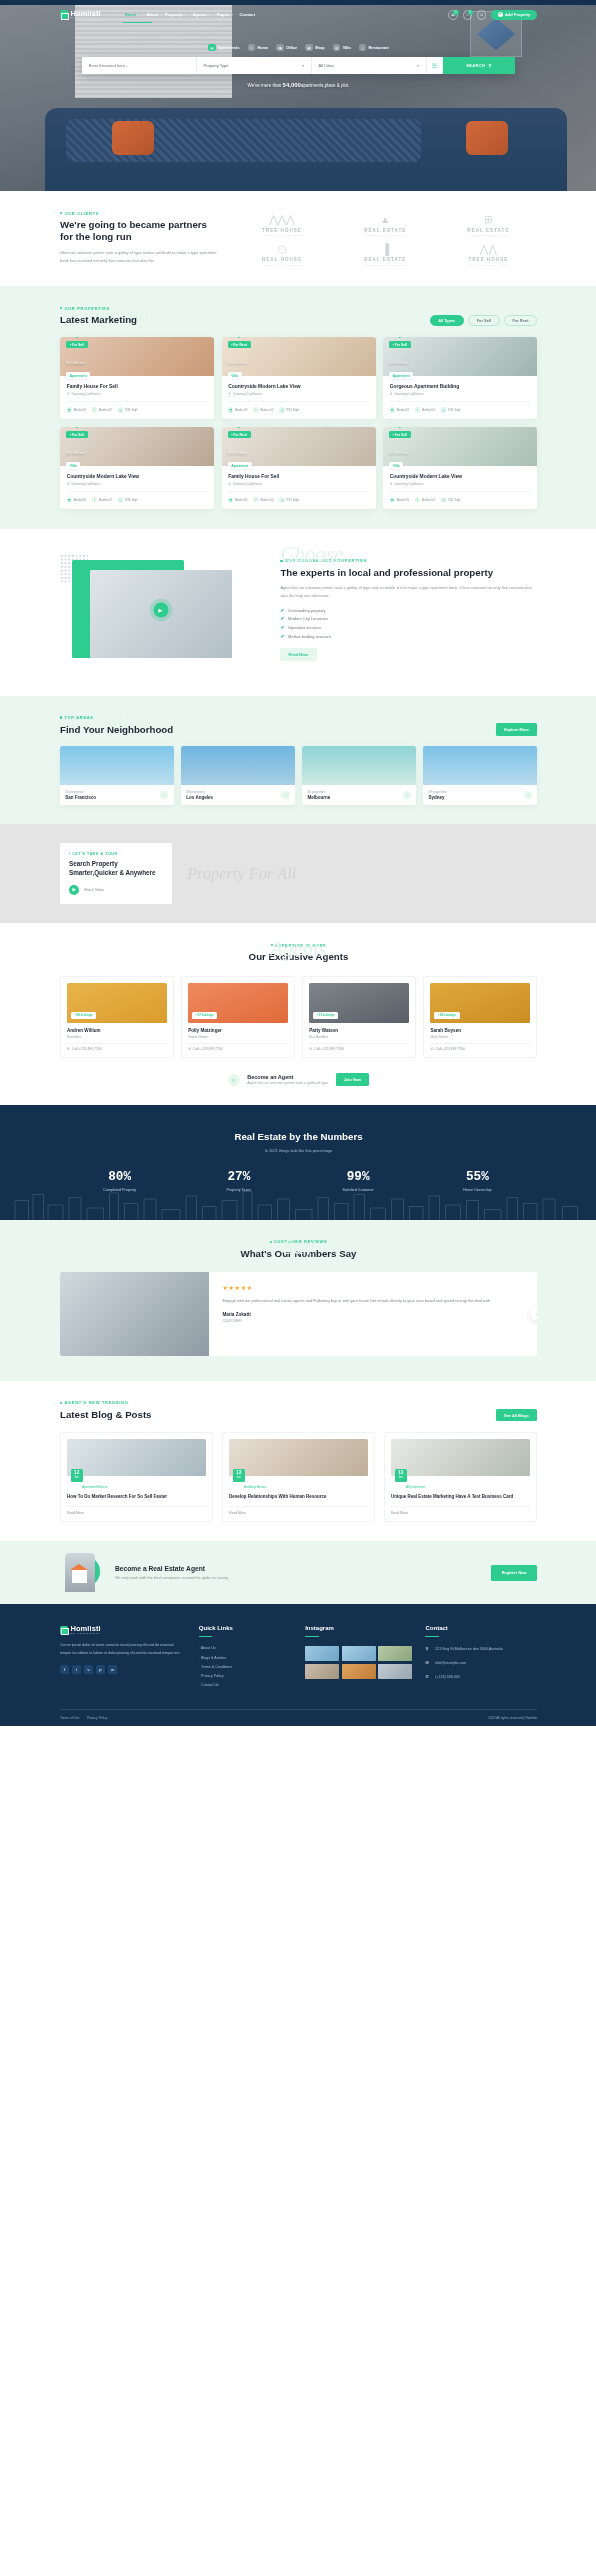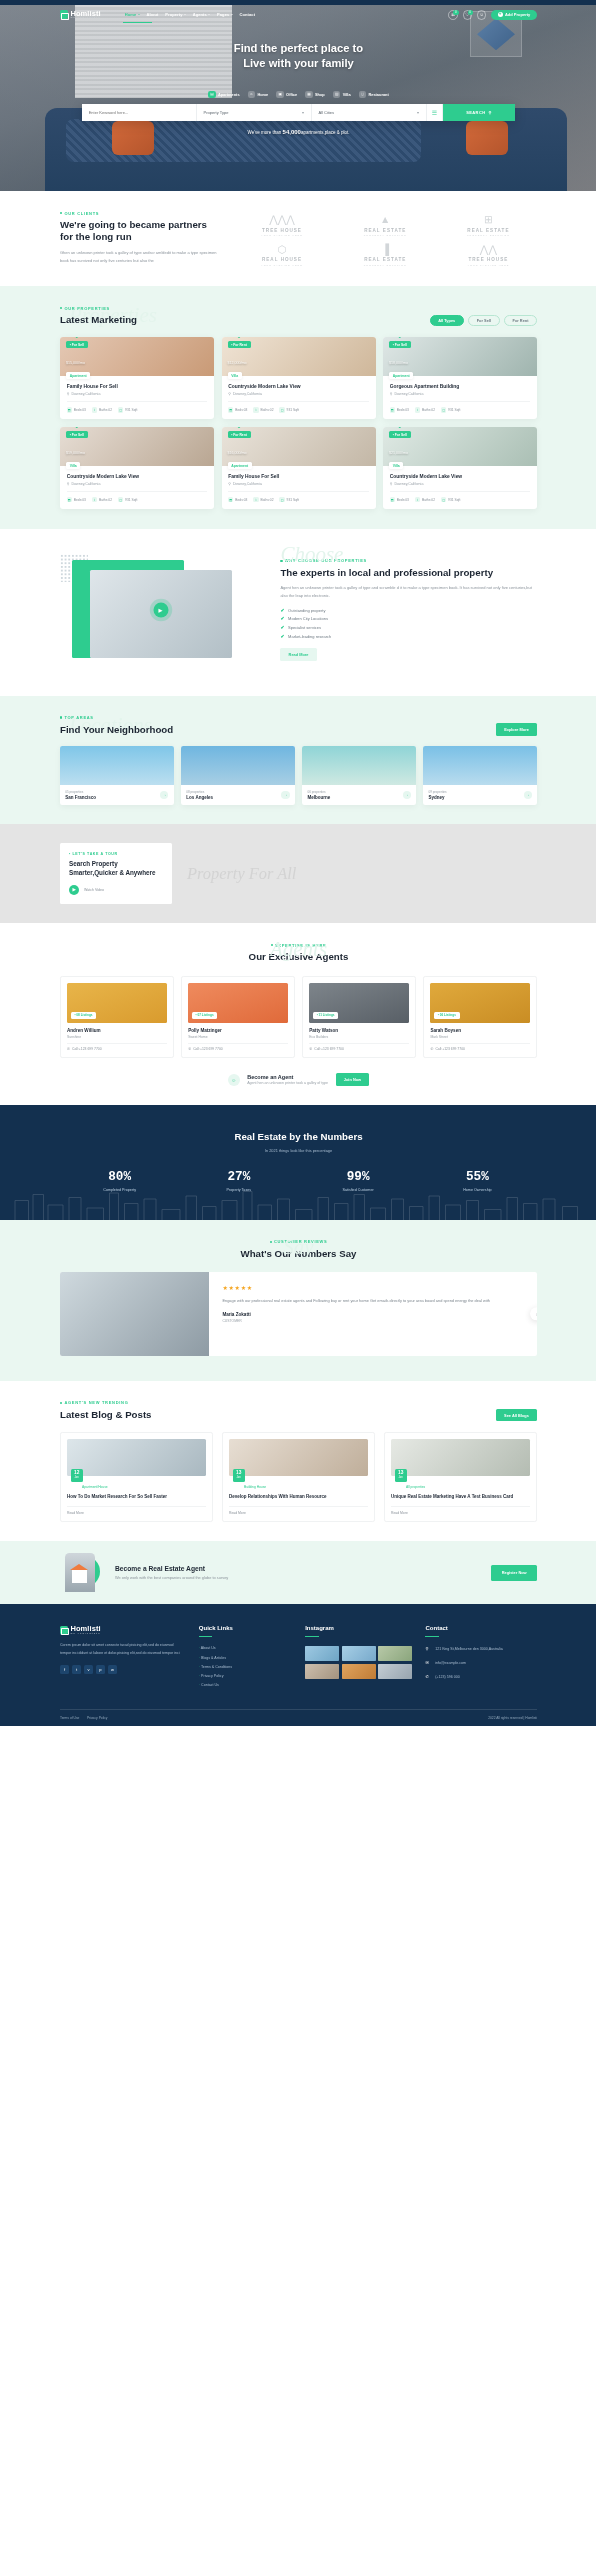"Find the perfect place to" div.hero-h1 { html: <div> <div>Find the perfect place to</div> <div>Live with your family</div> </div> -> none }
